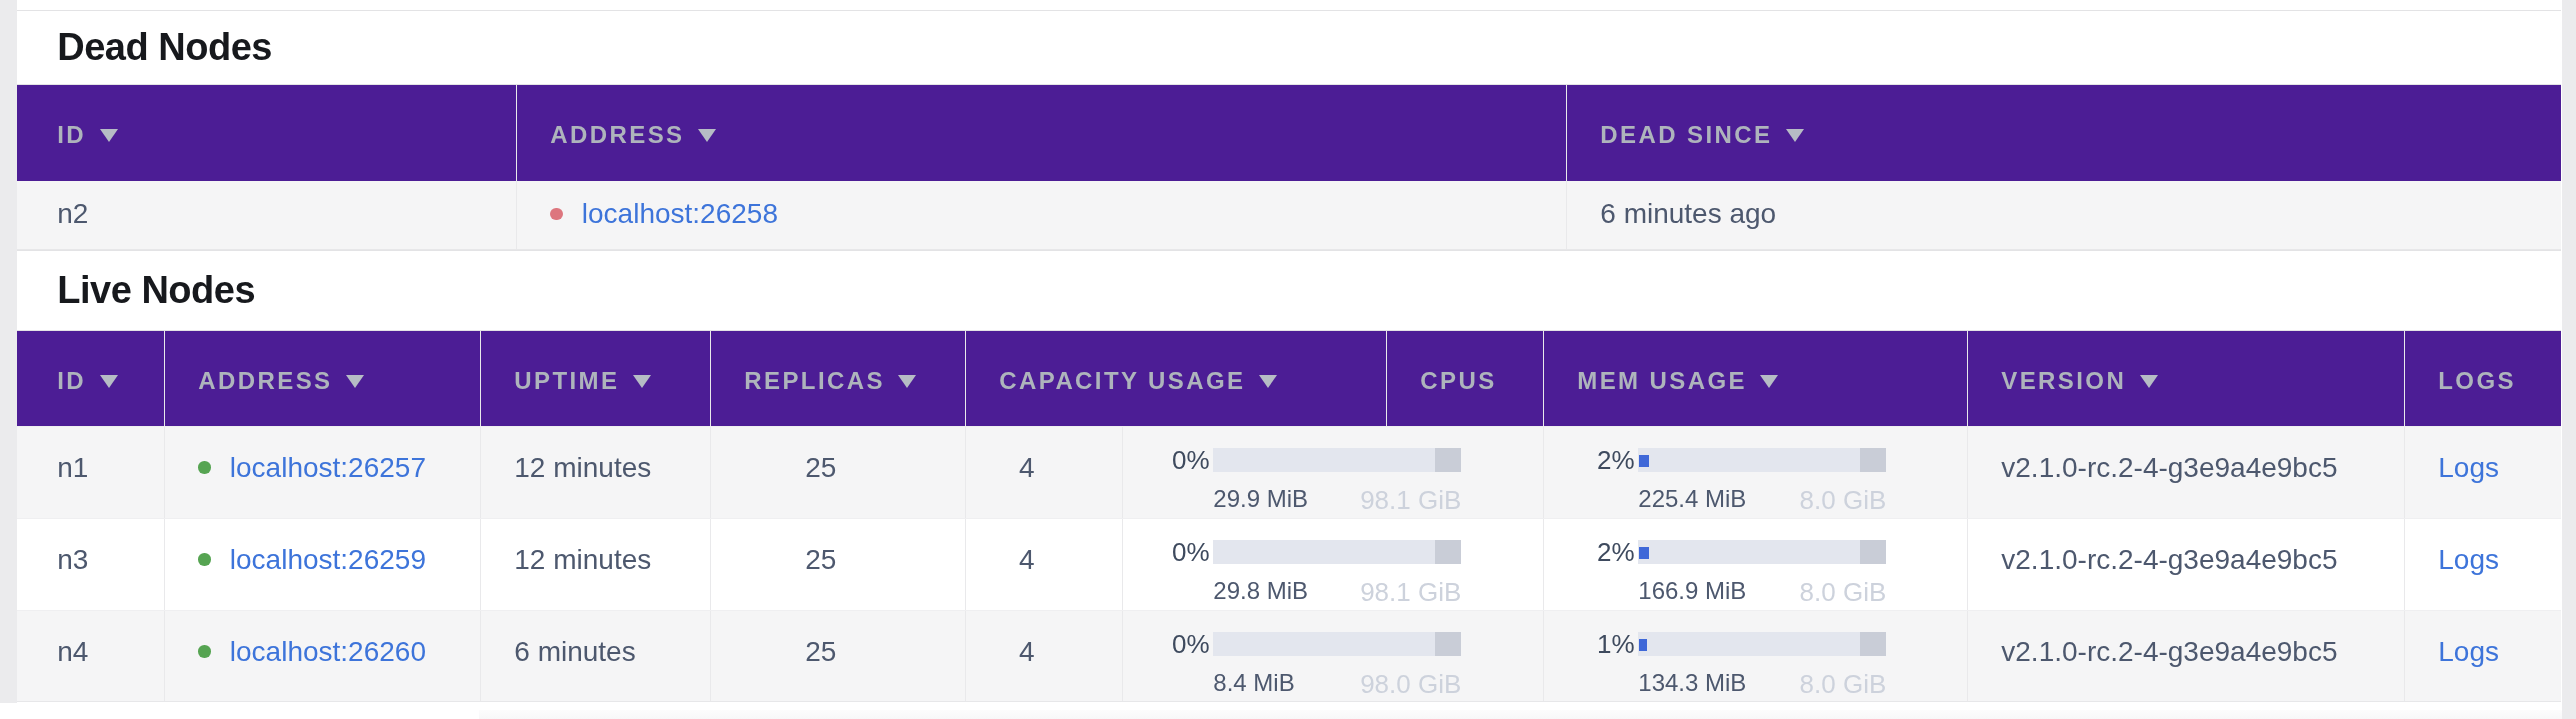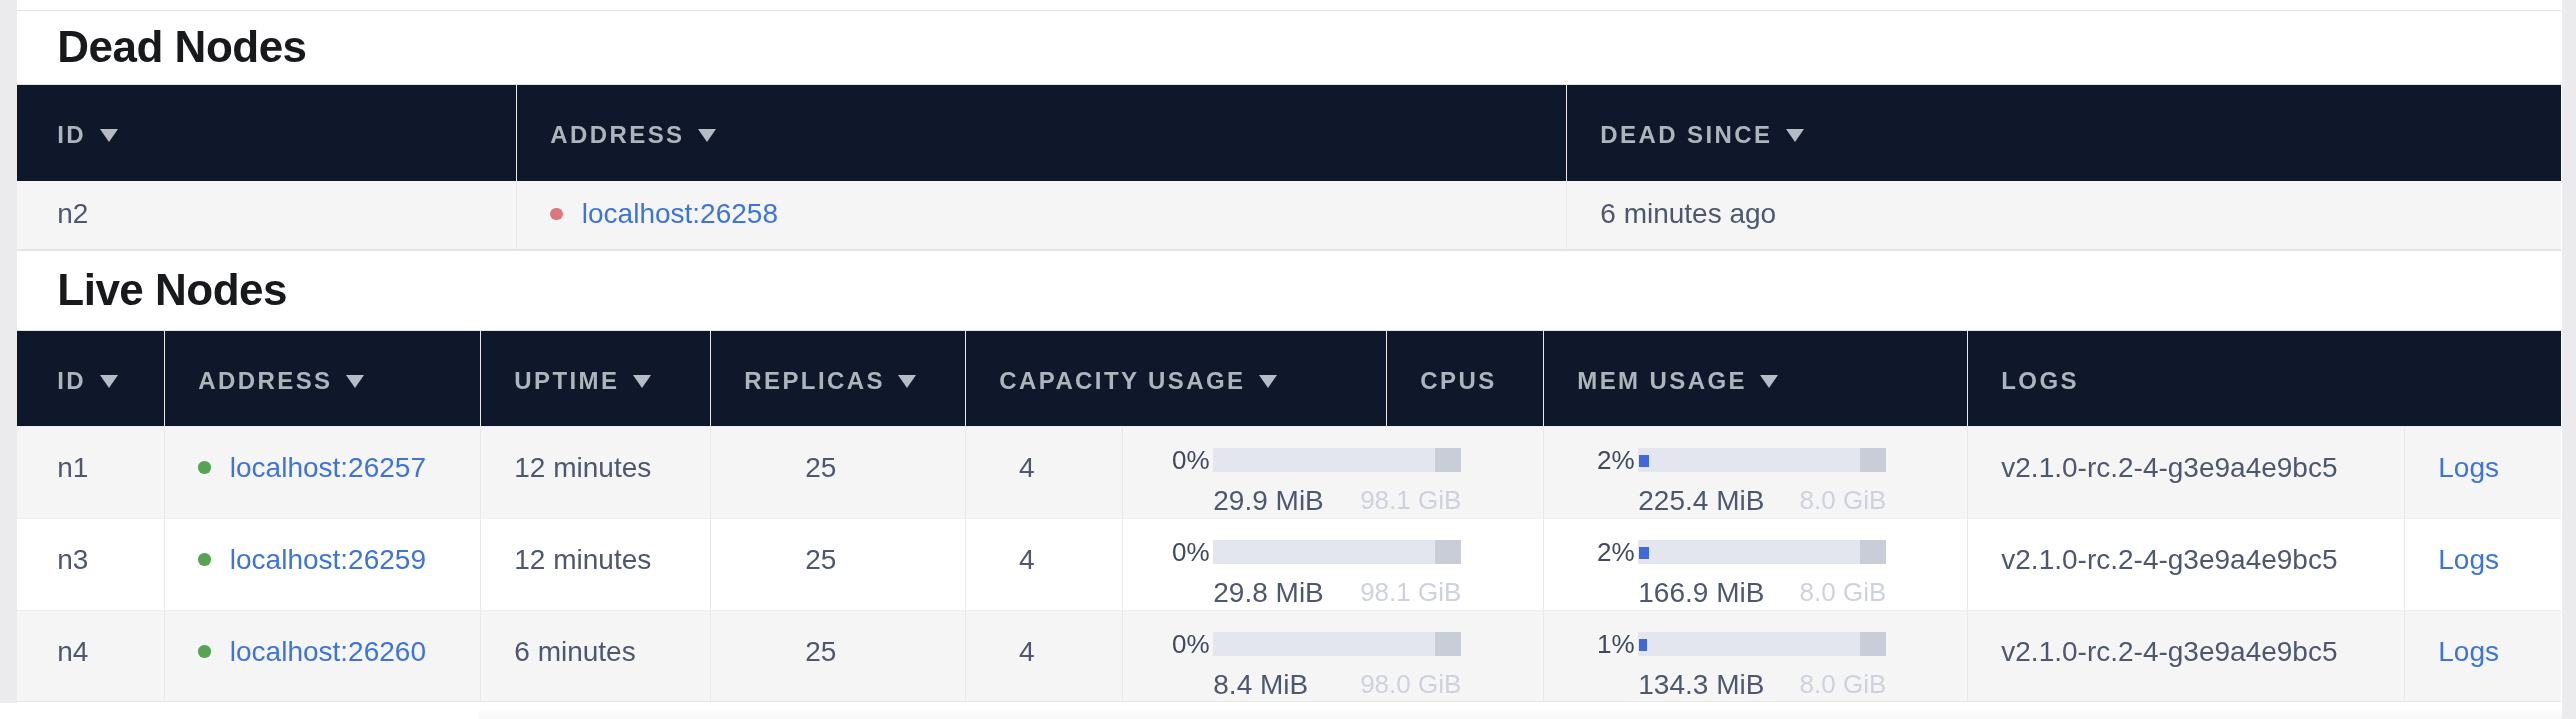"Dead Nodes" .section-title { font-size: 44px -> 38px }
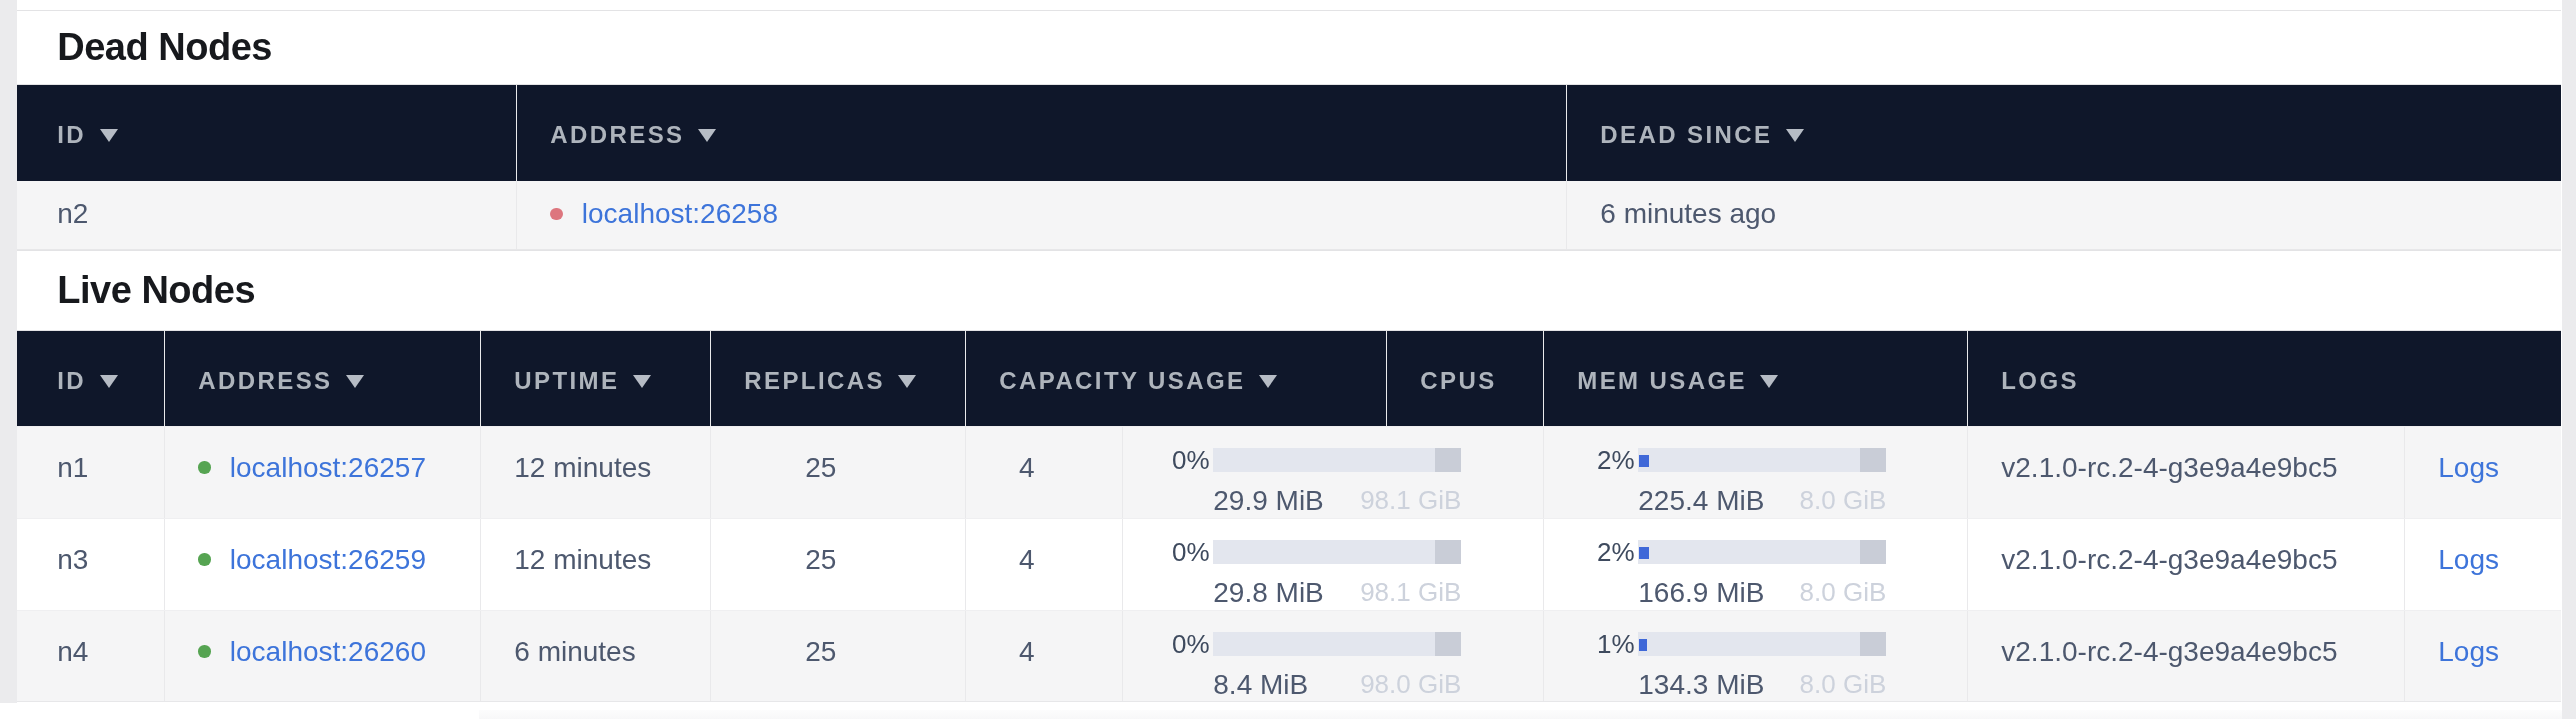"ID" .thead { background: #0f172a -> #4c1d95 }
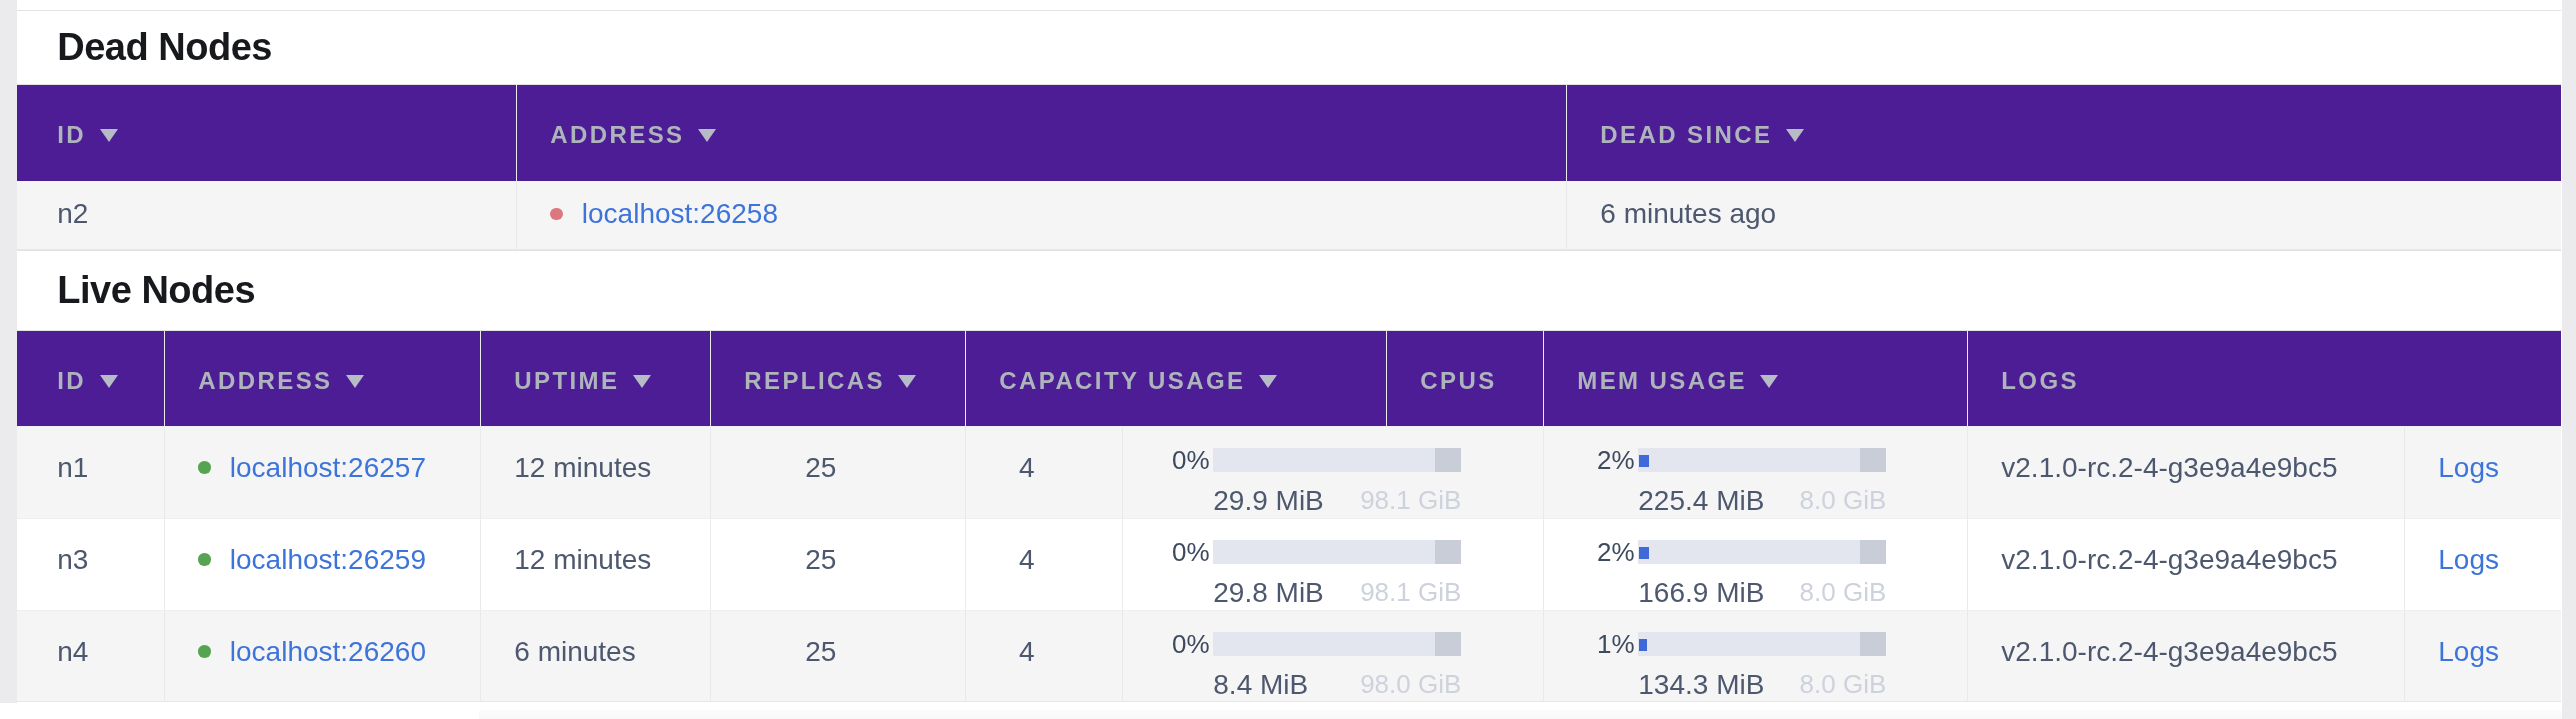"VERSION" div.th { html: none -> <div><span>VERSION</span><span></span></div> }
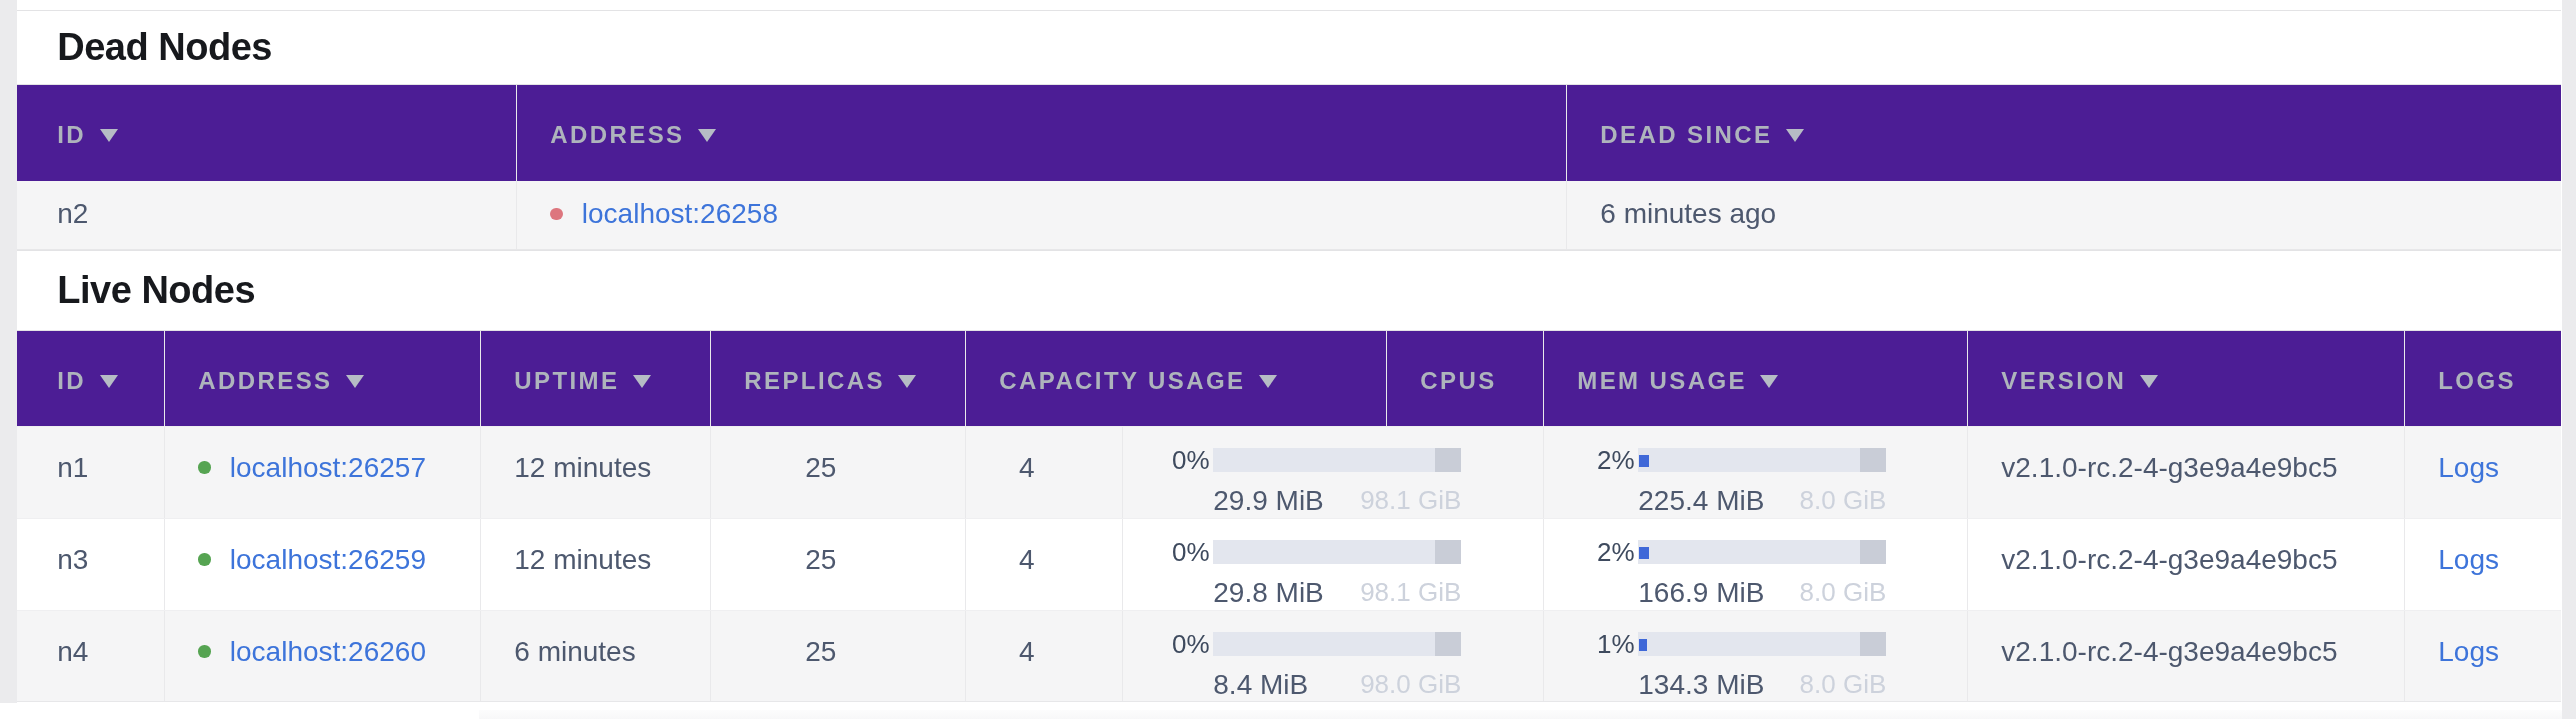"29.9 MiB" .bar-used-txt { font-size: 28px -> 24px }
